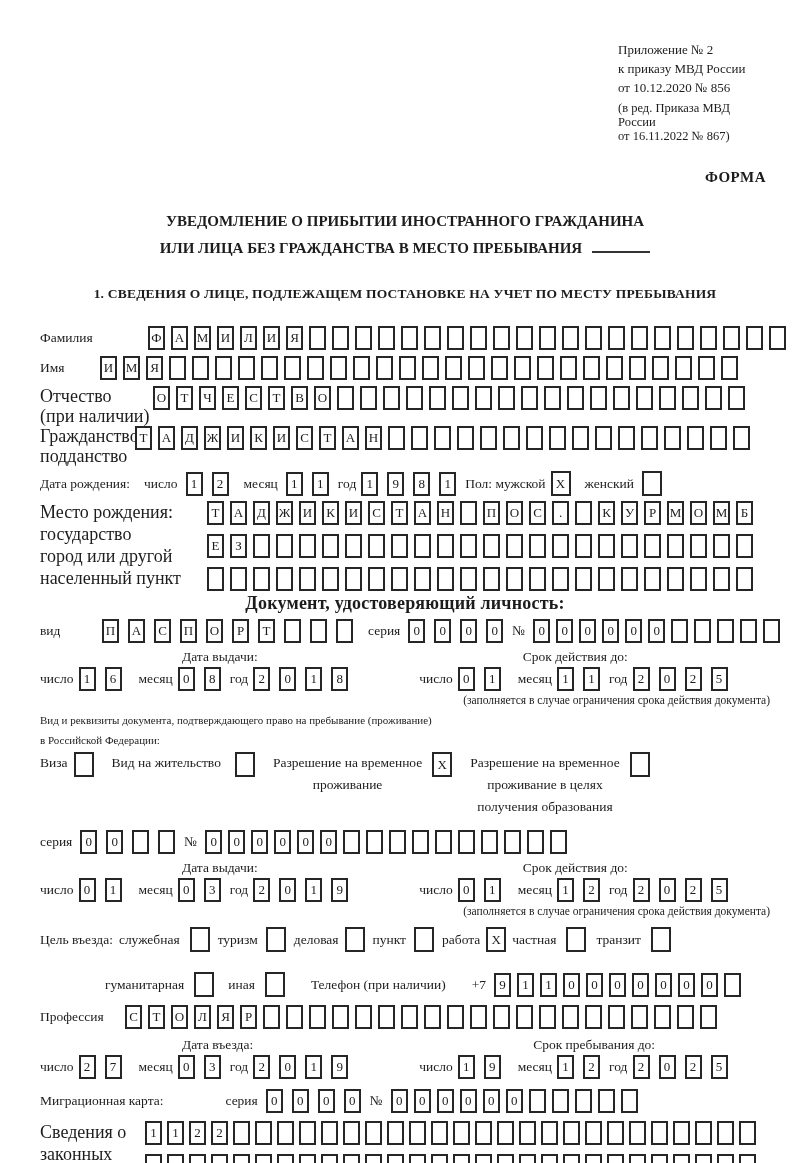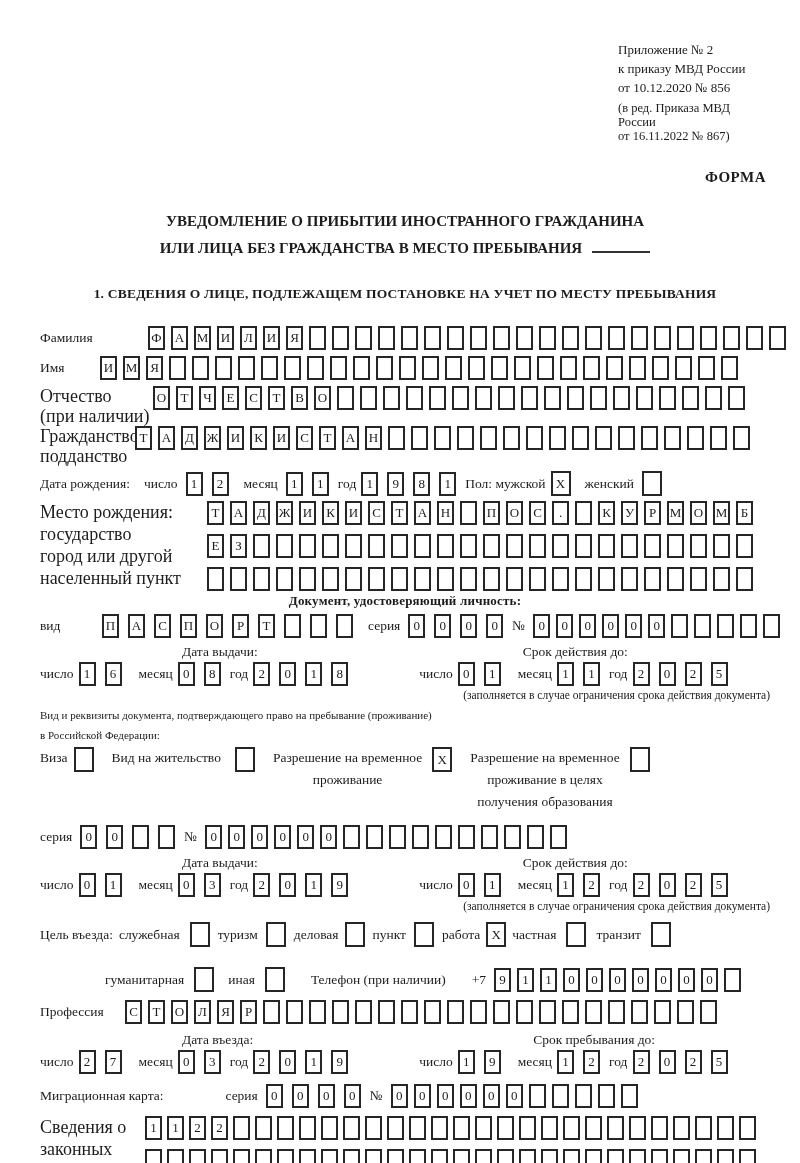"Документ, удостоверяющий личность:" div.sec { font-size: 13px -> 18px }
